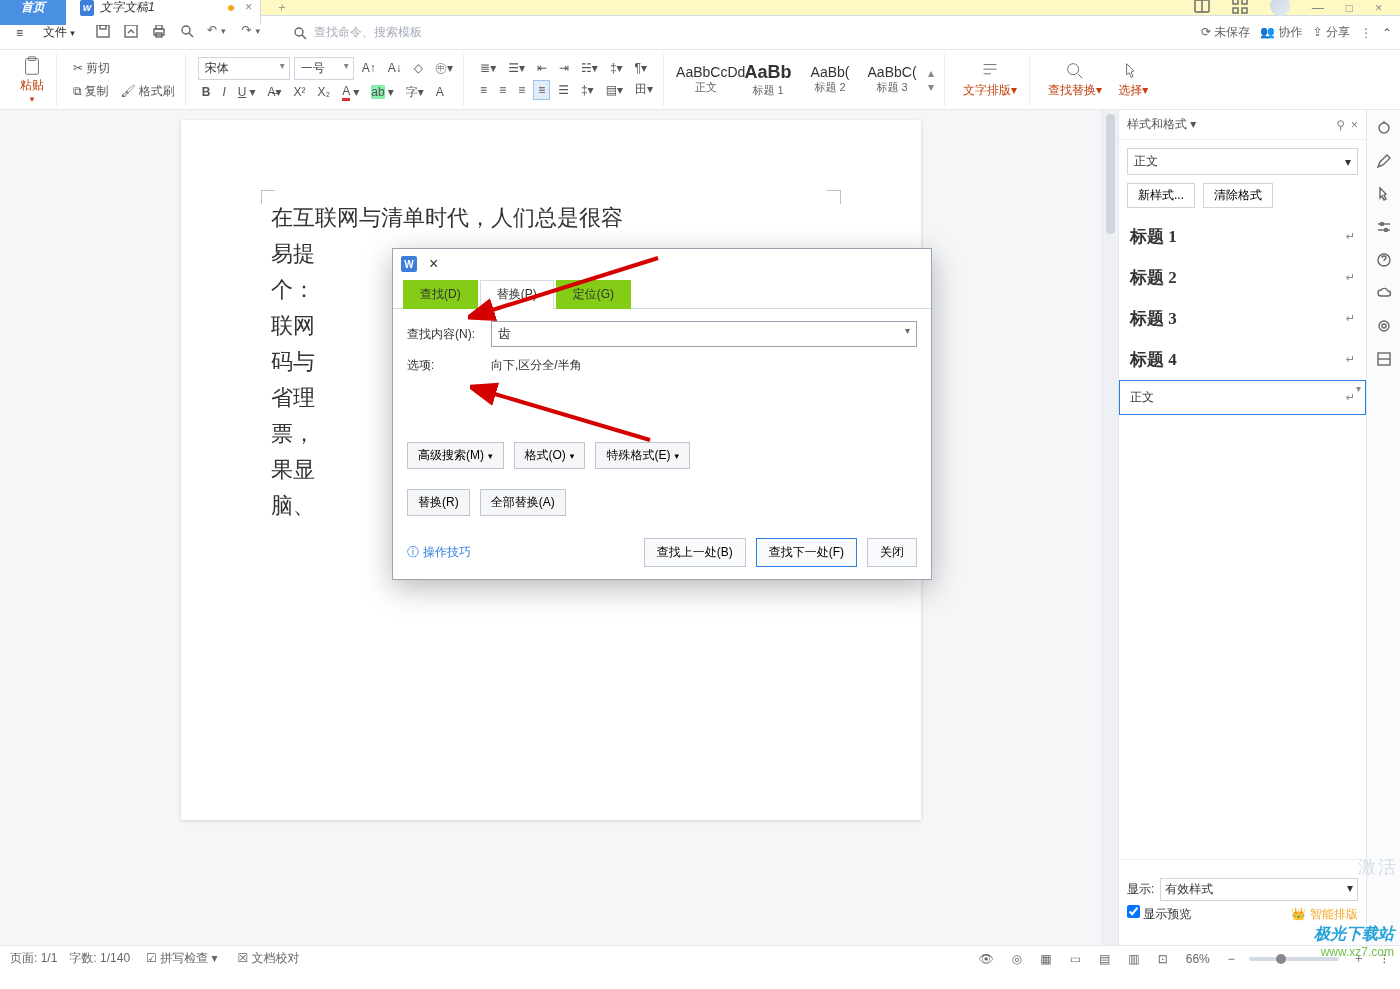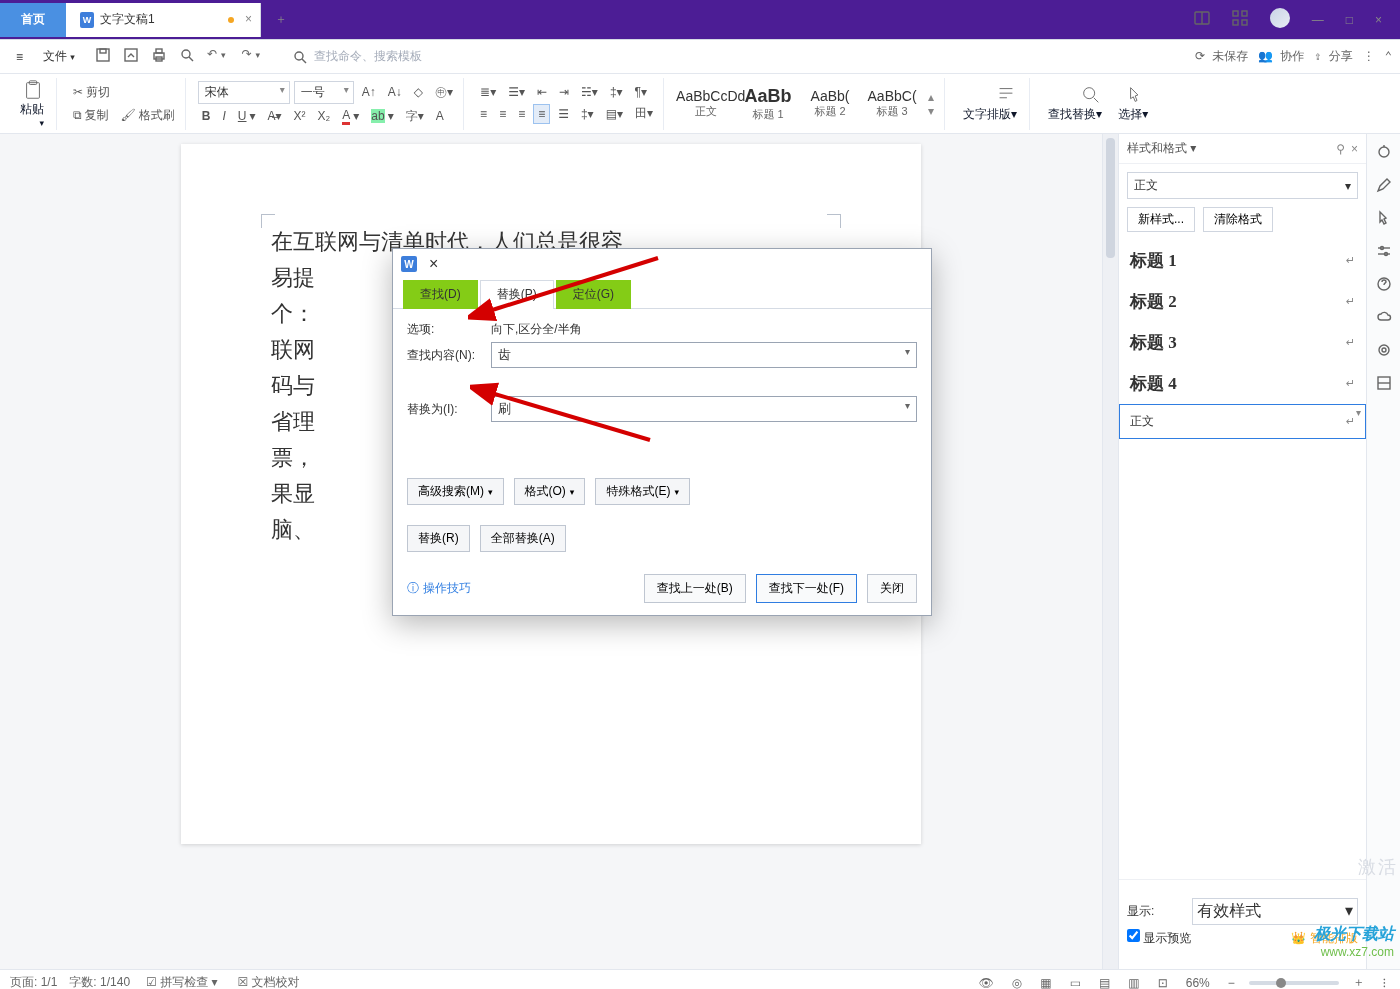"首页" .tabbar { background: #4c1d95 -> #fef9c3; font-style: none -> italic; height: 40px -> 16px }
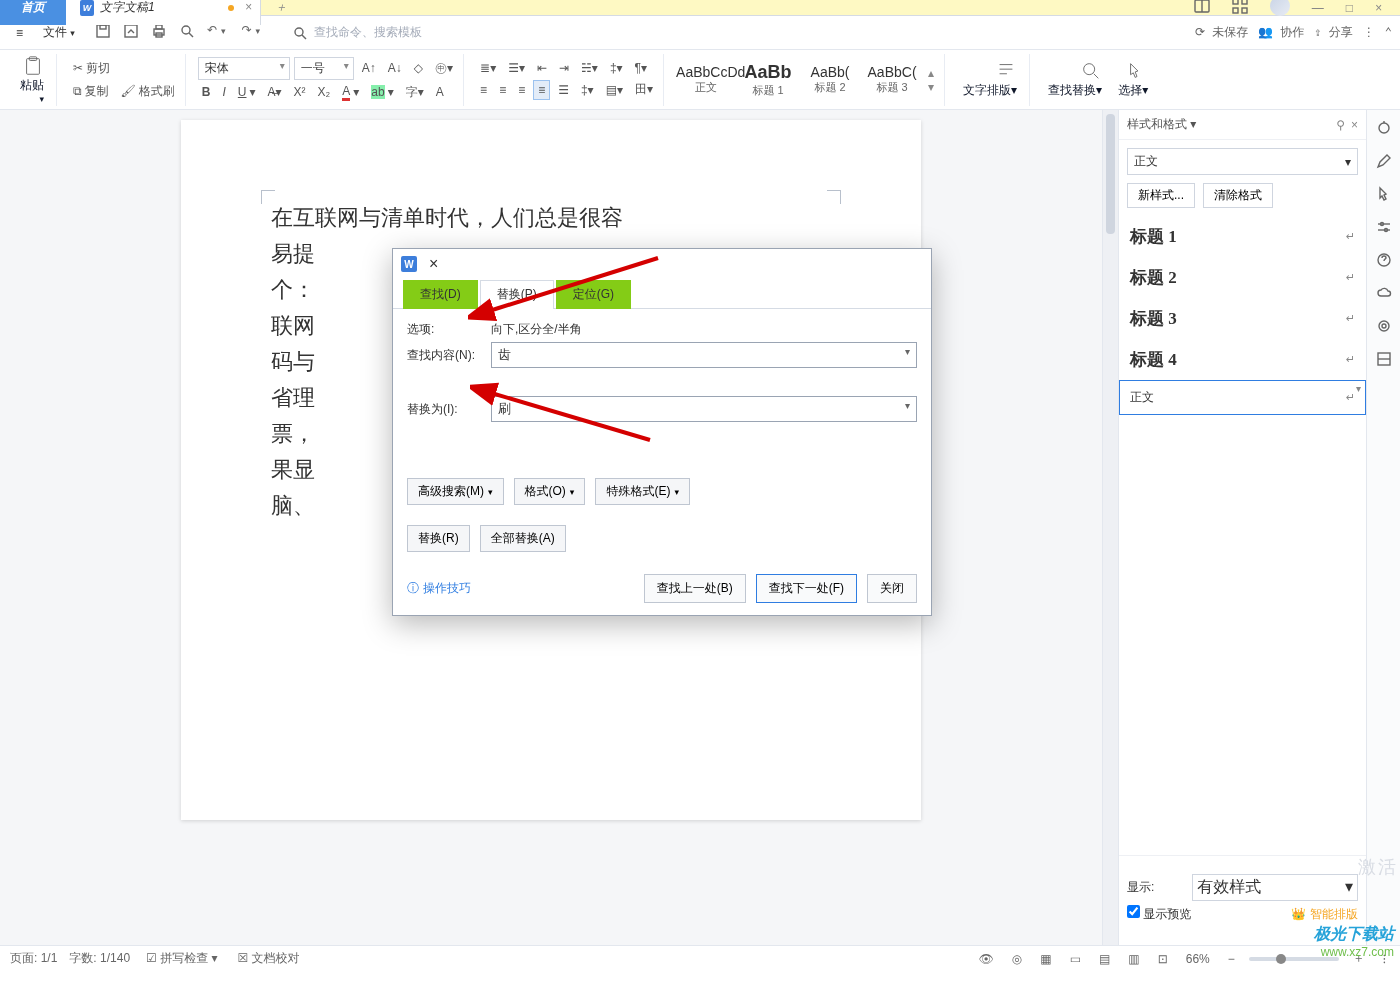"⟳ 未保存" .menubar .right span { font-family: Liberation Mono, monospace -> none }
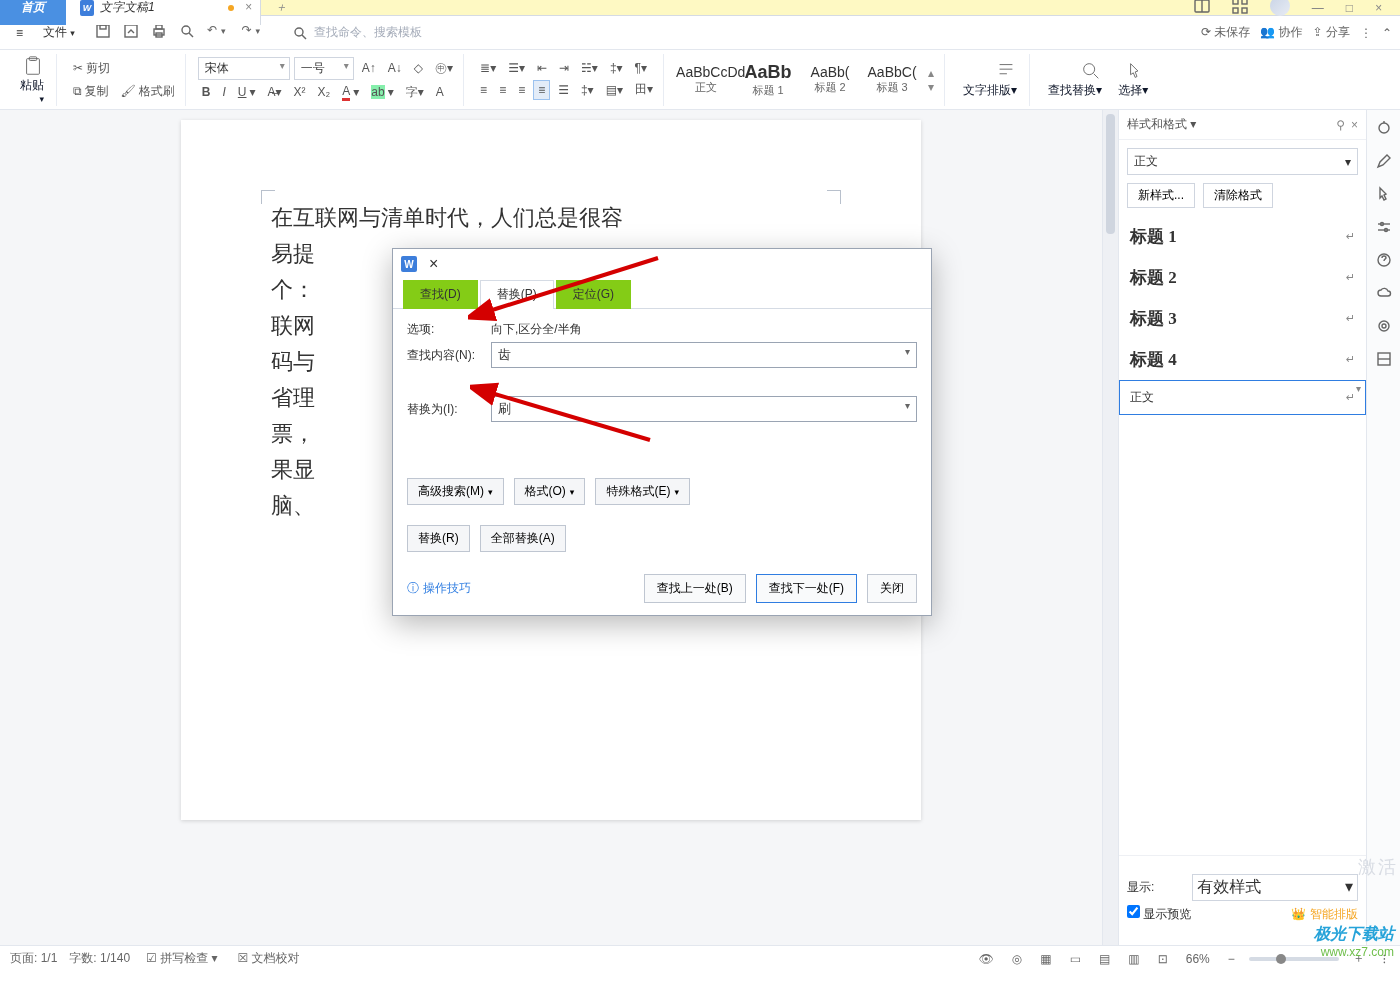"粘贴" .ribbig { align-items: flex-end -> center; color: #0f172a -> #c2410c }
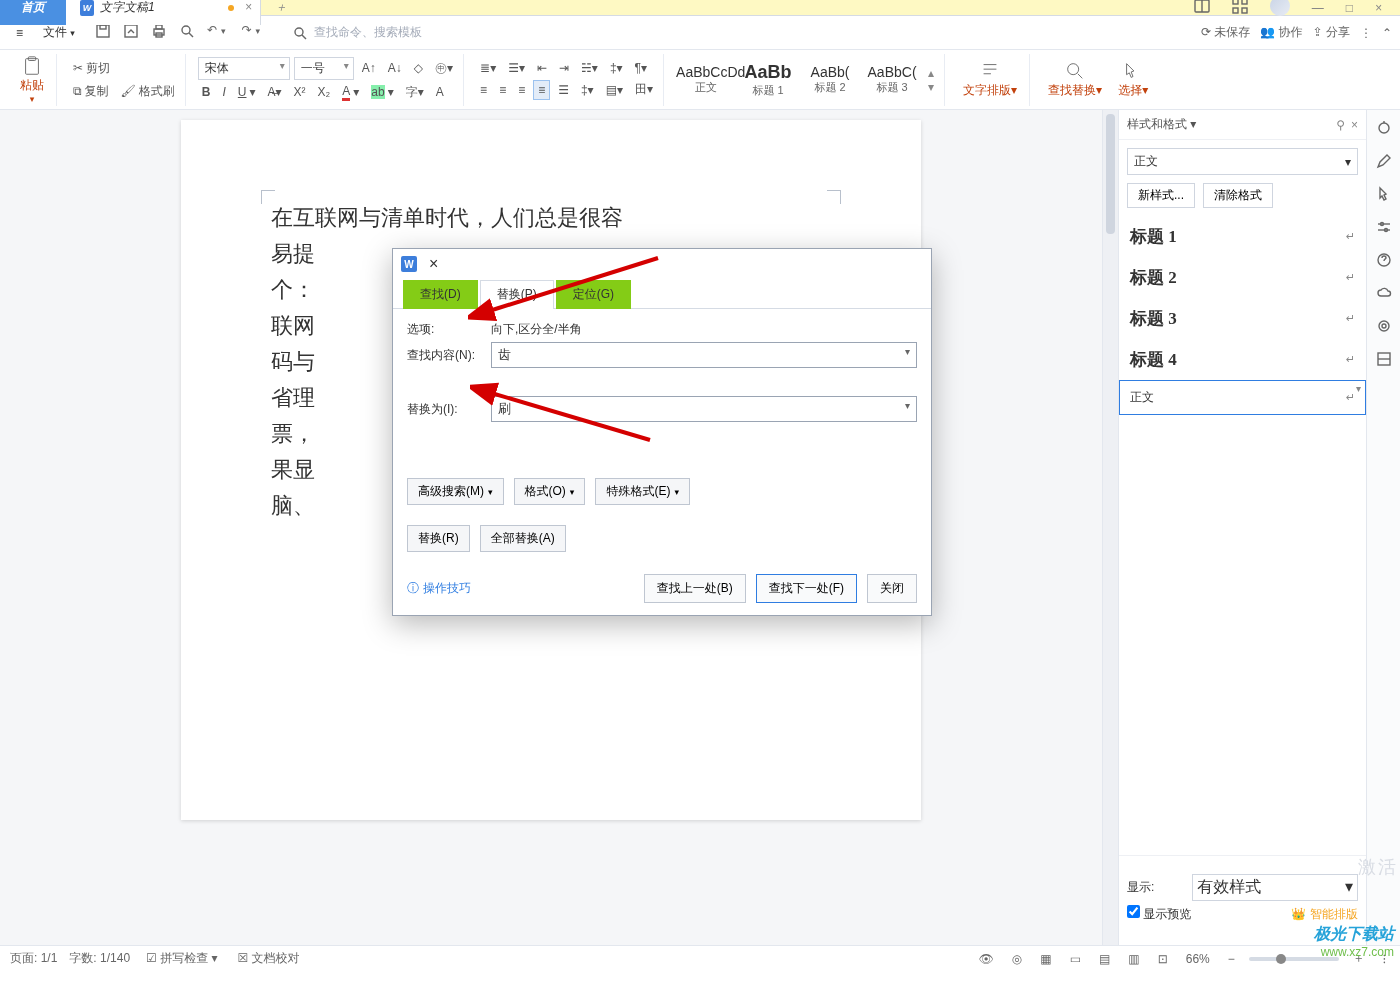"选项:" div.drow { order: before "查找内容(N):" -> after "查找内容(N):" }
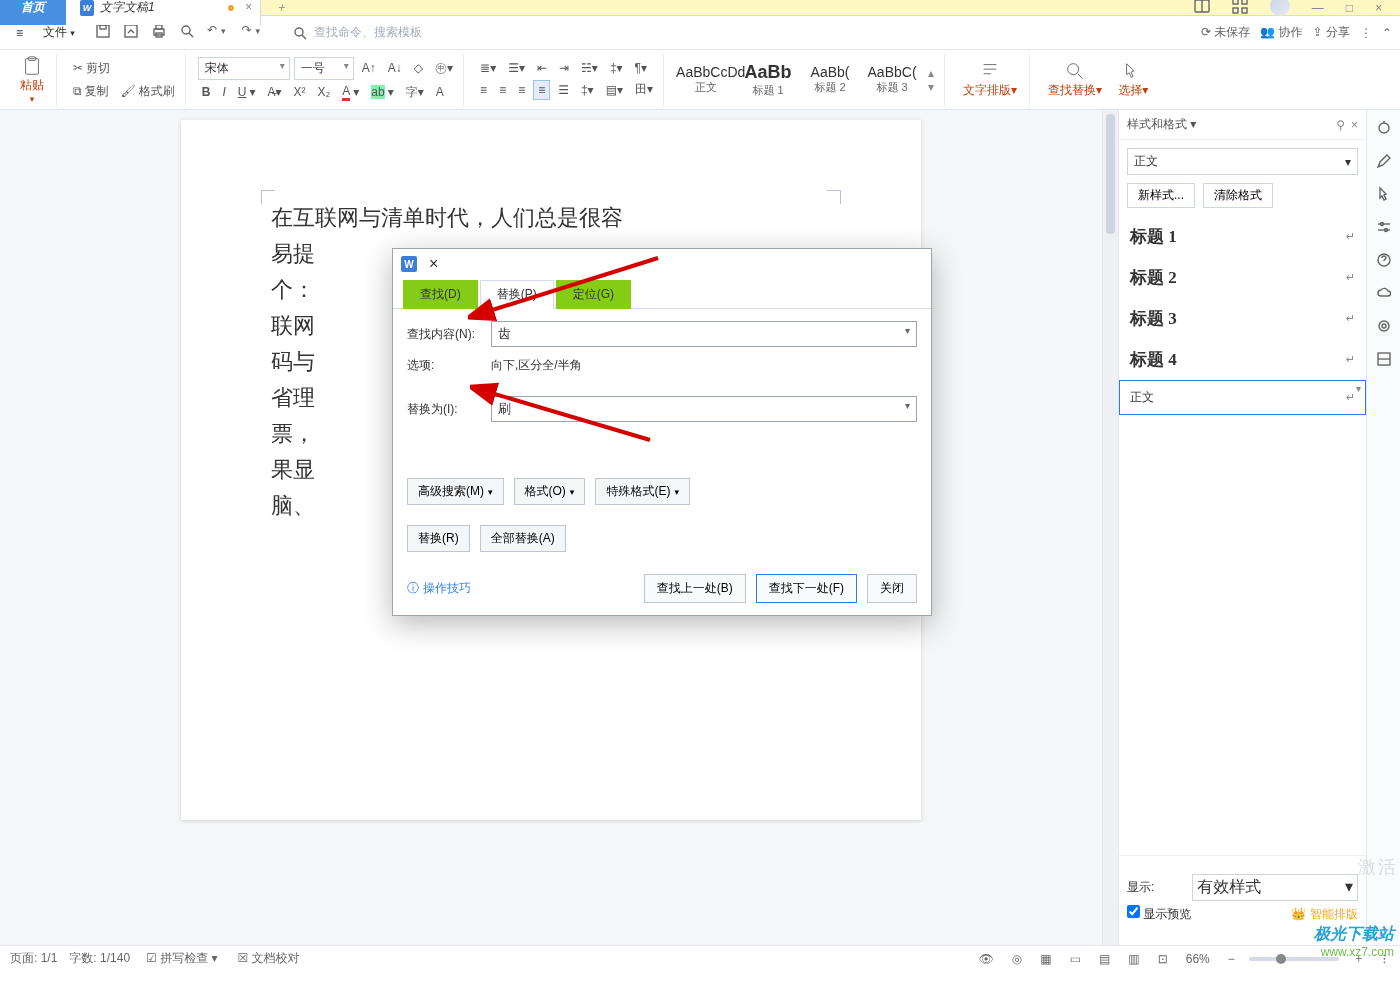"替换为(I):" div.drow { html: <div> <label>替换为(I):</label> <div>刷</div> </div> -> none }
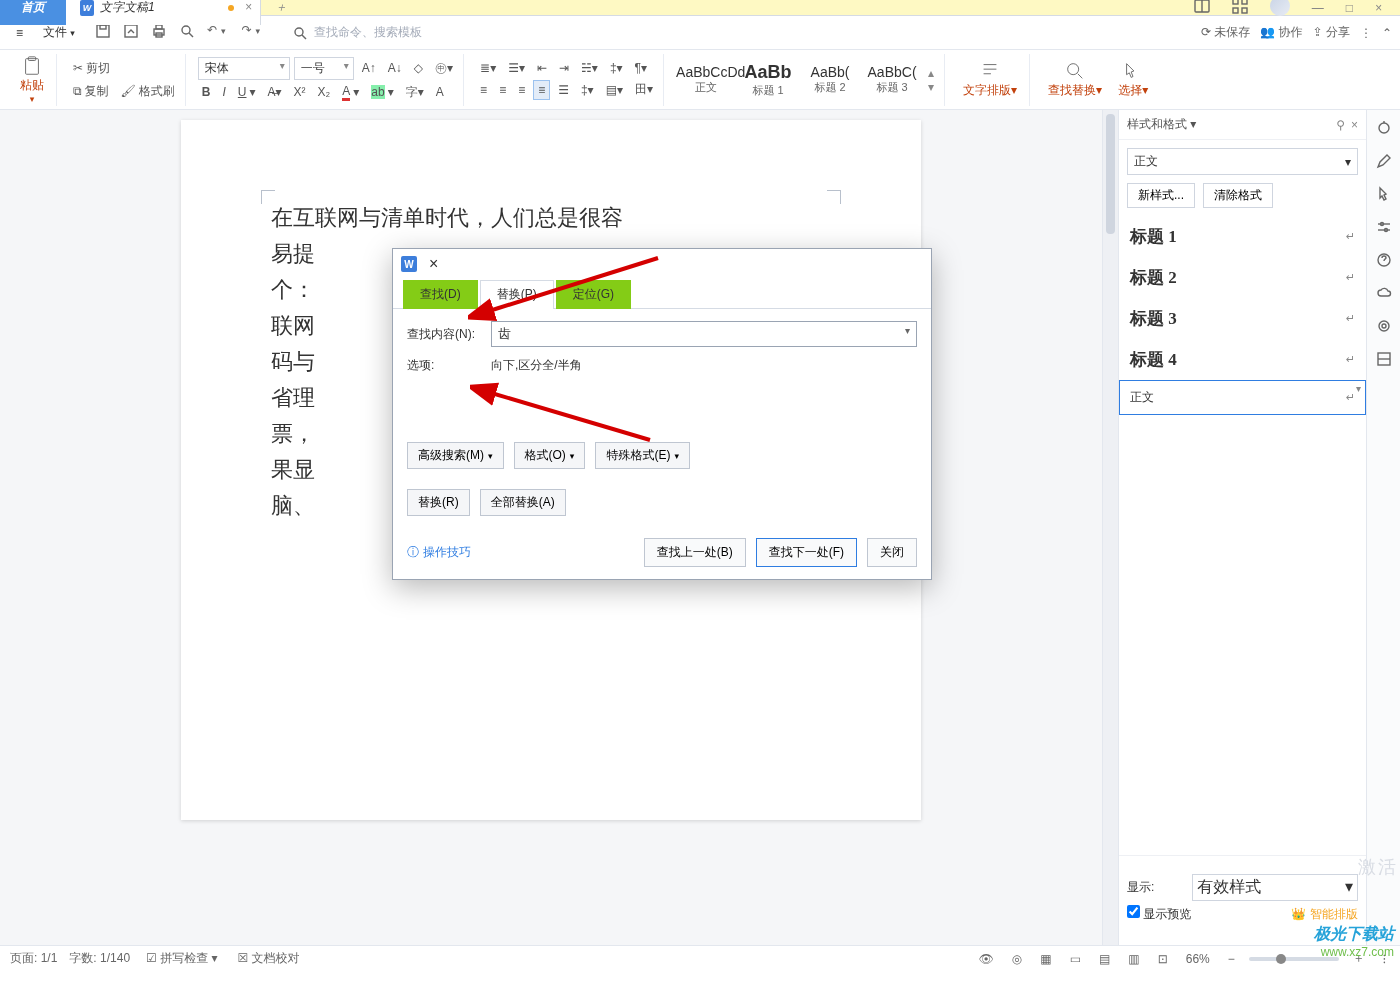"有效样式" .rpanel .foot select, .rpanel .foot .selbox { font-size: 16px -> 12px; margin-left: 32px -> none }
